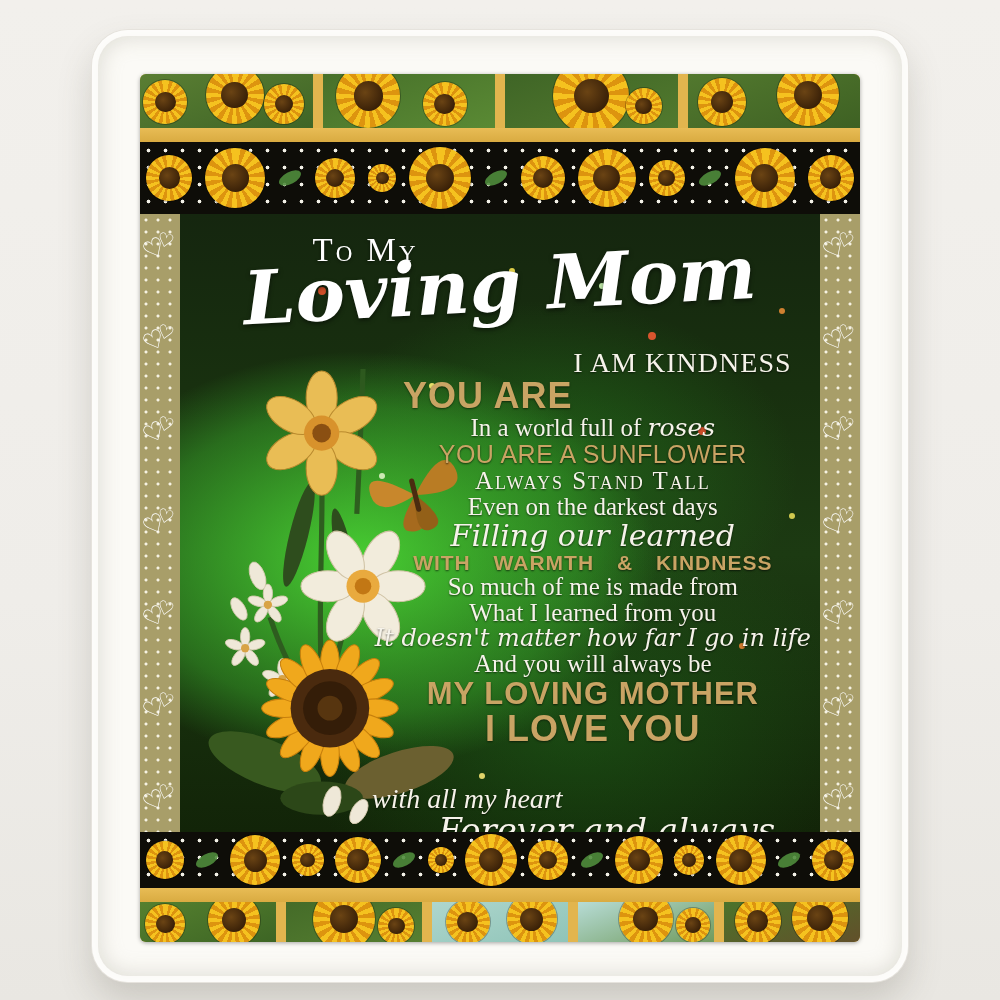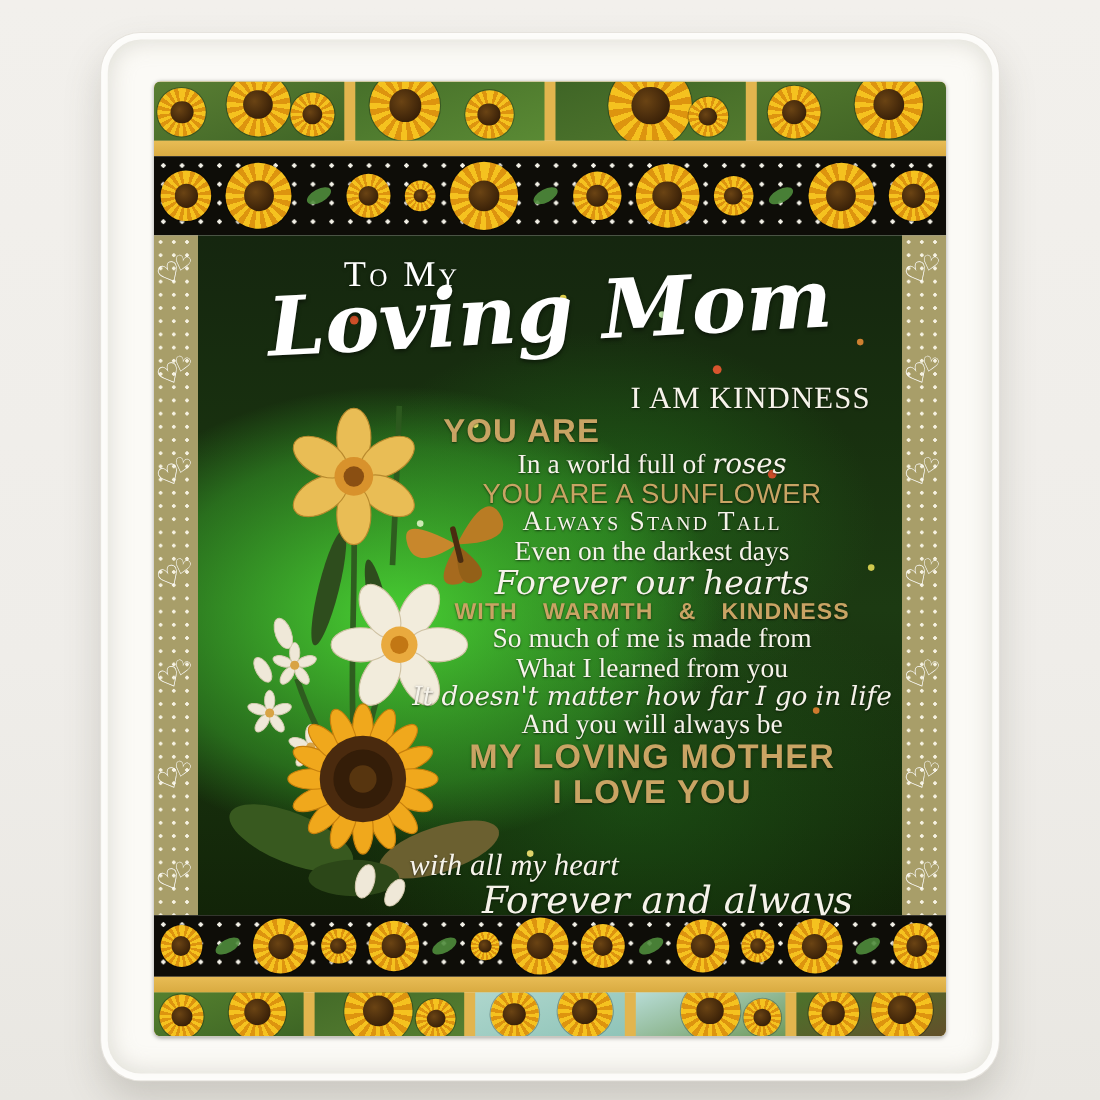"YOU ARE" .s-gold-bold-xl { font-size: 30px -> 36px }
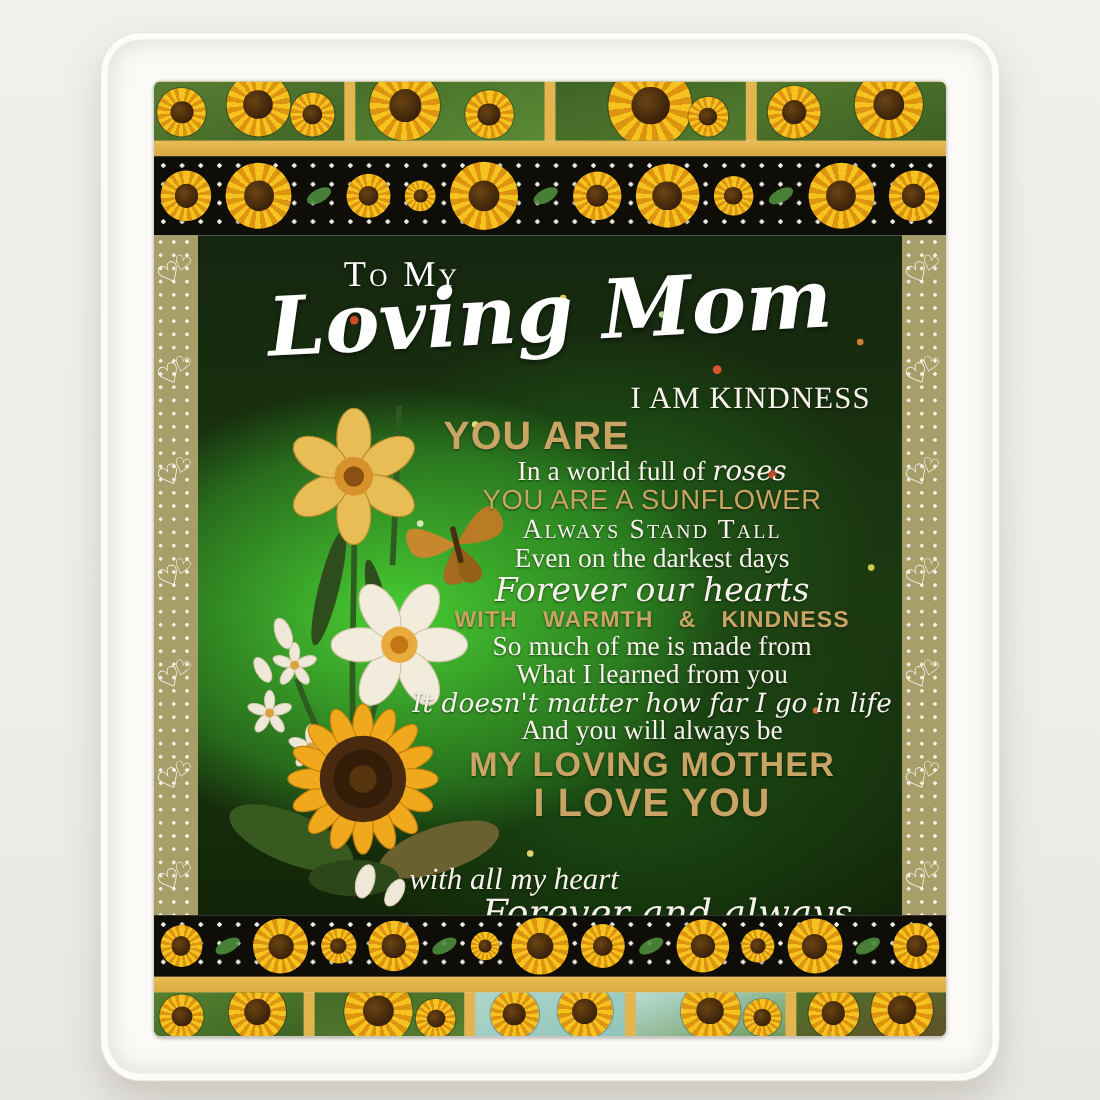"Forever our hearts" div.line { text: Forever our hearts -> Filling our learned }
